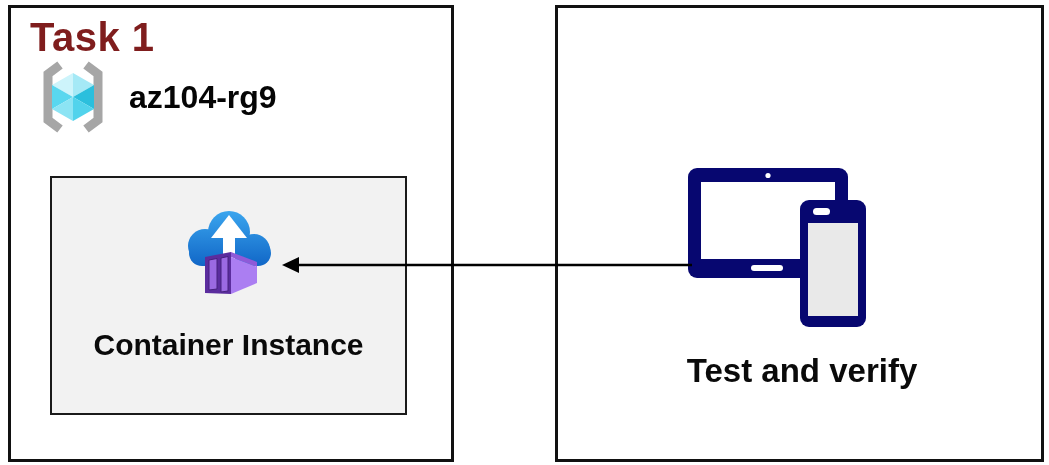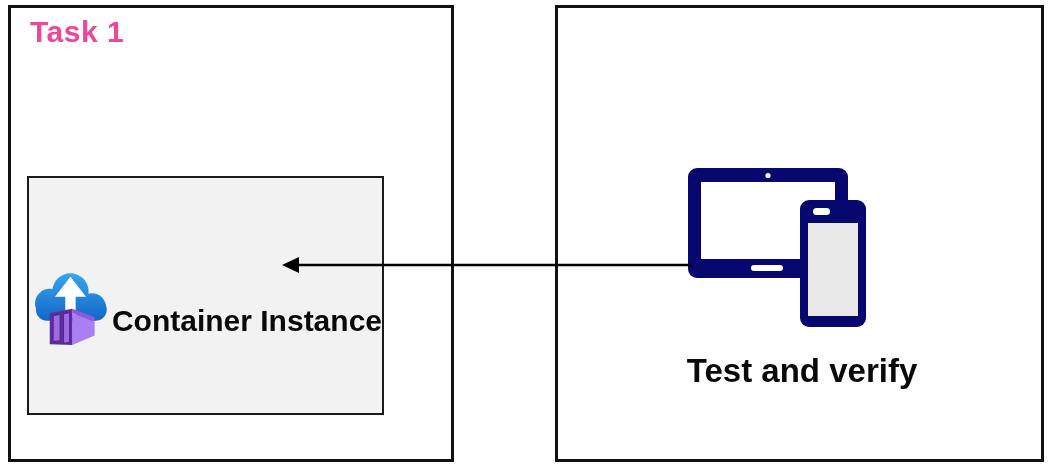"Task 1" .panel-title { color: #ec4899 -> #7f1d1d; font-size: 30px -> 40px }
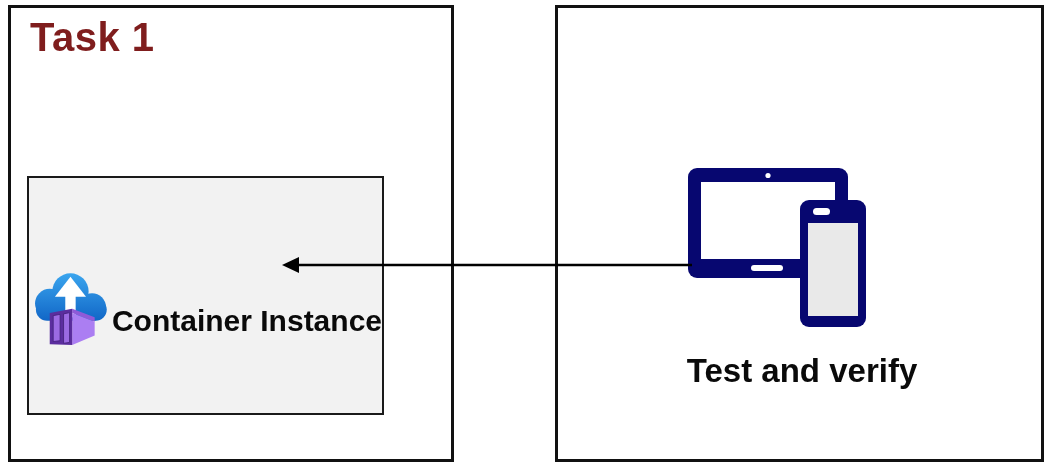"az104-rg9" div.rg-row { html: none -> <div> <svg> <path></path> <path></path> <polygon></polygon> <polygon></polygon> <polygon></polygon> <polygon></polygon> <polygon></polygon> <polygon></polygon> </svg> <span>az104-rg9</span> </div> }
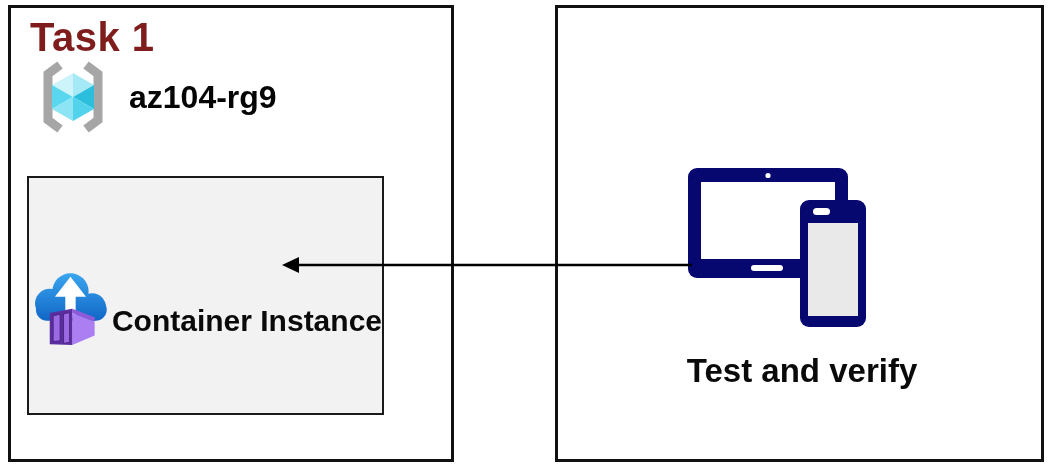"Container Instance" .inner-box { flex-direction: row -> column; left: 16px -> 39px }
